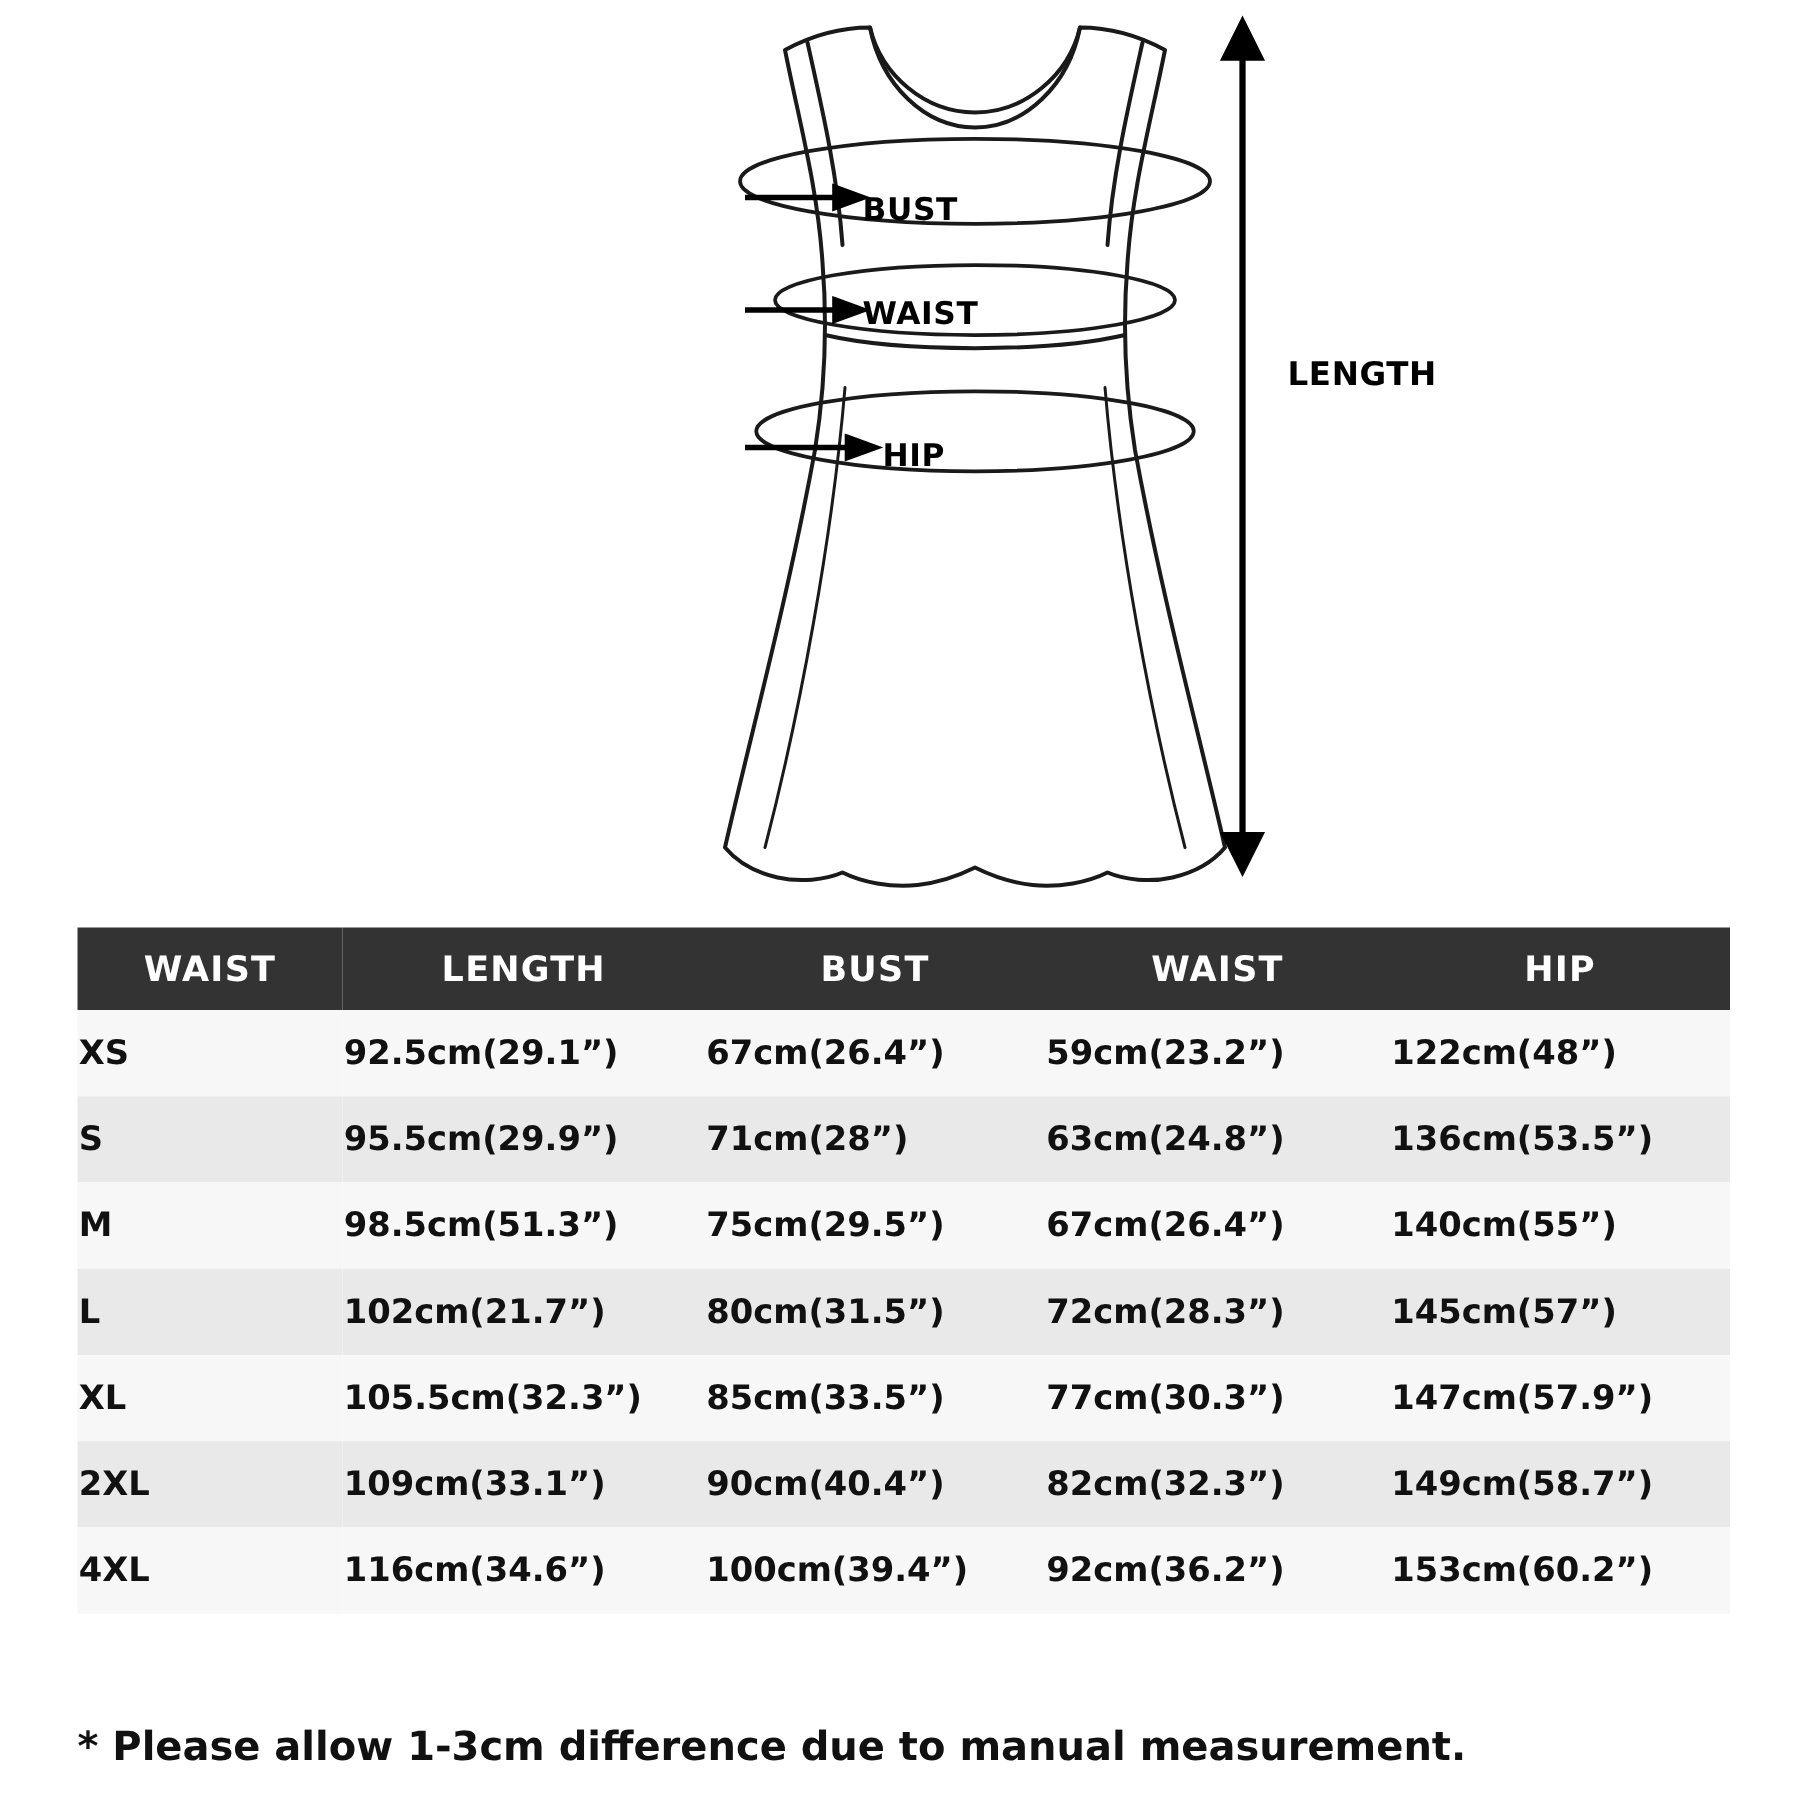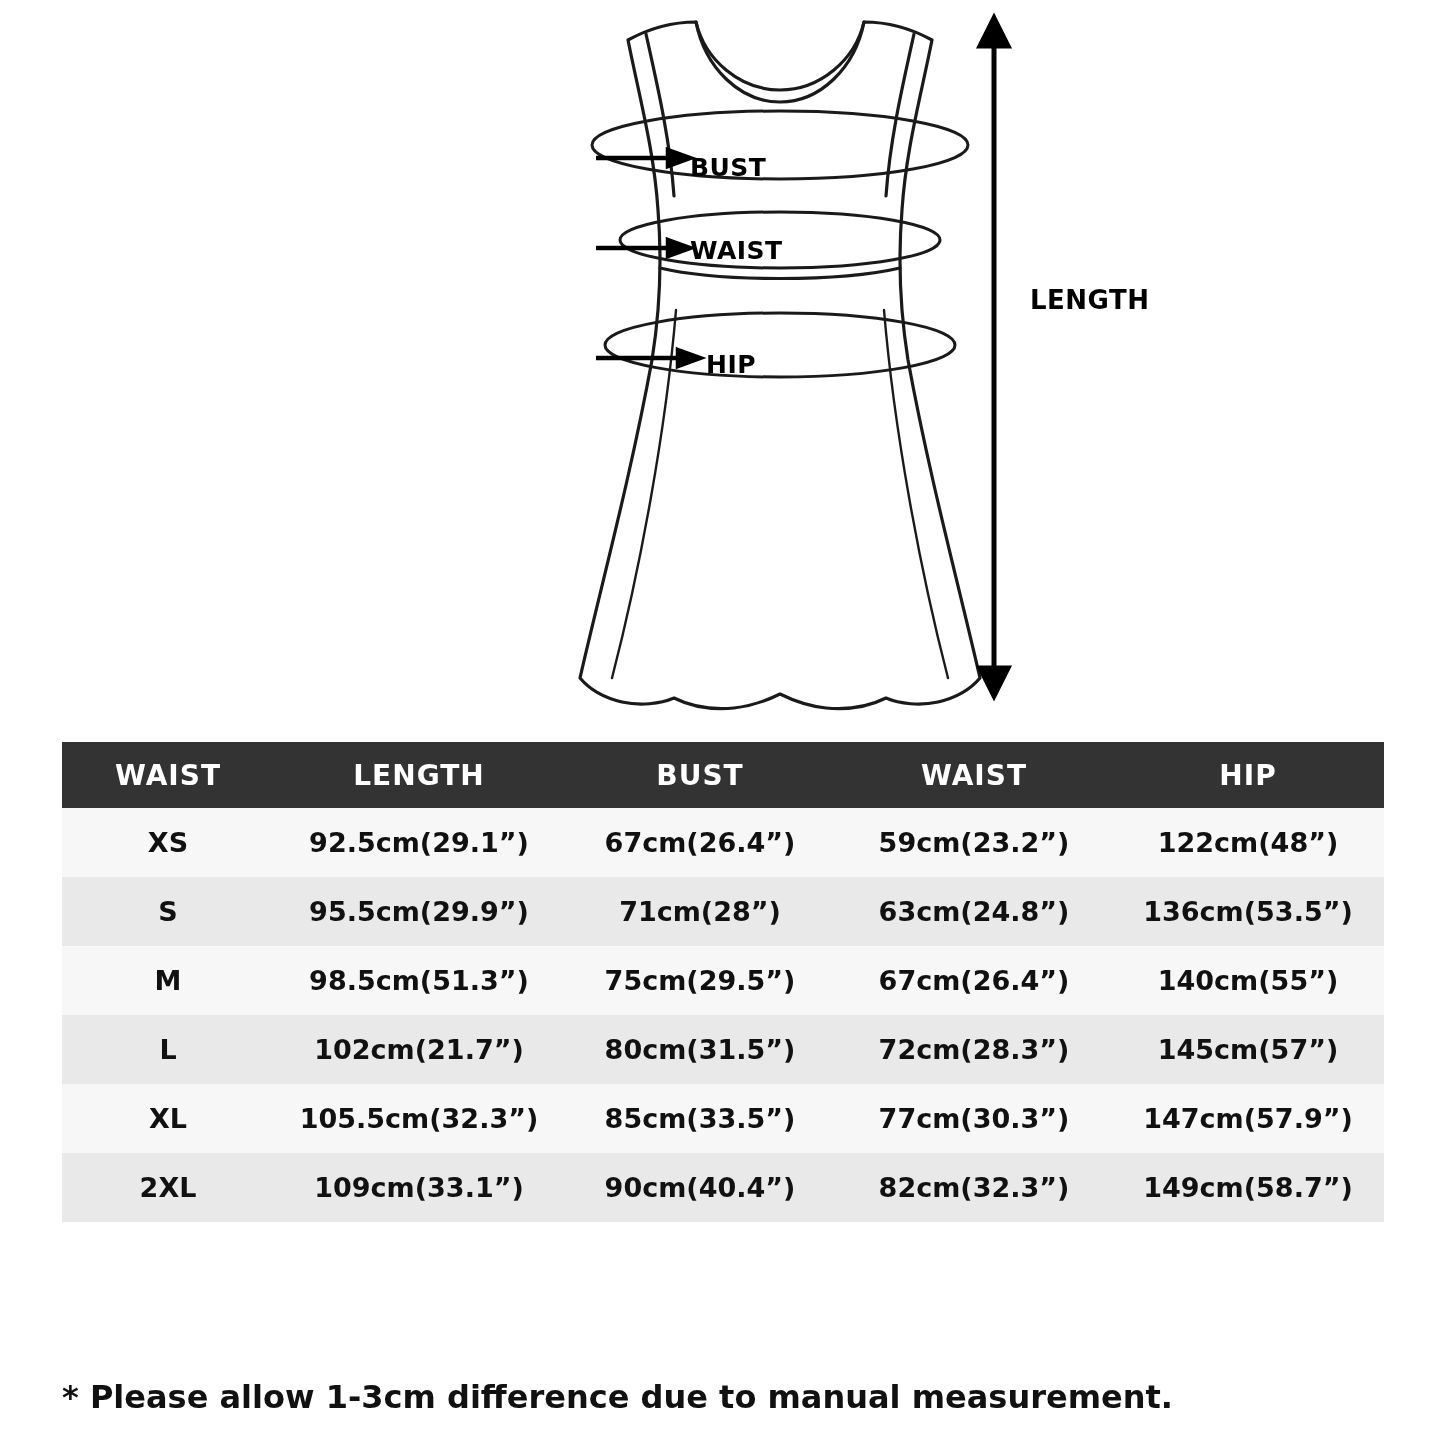"XS" .size-table td { text-align: center -> none }
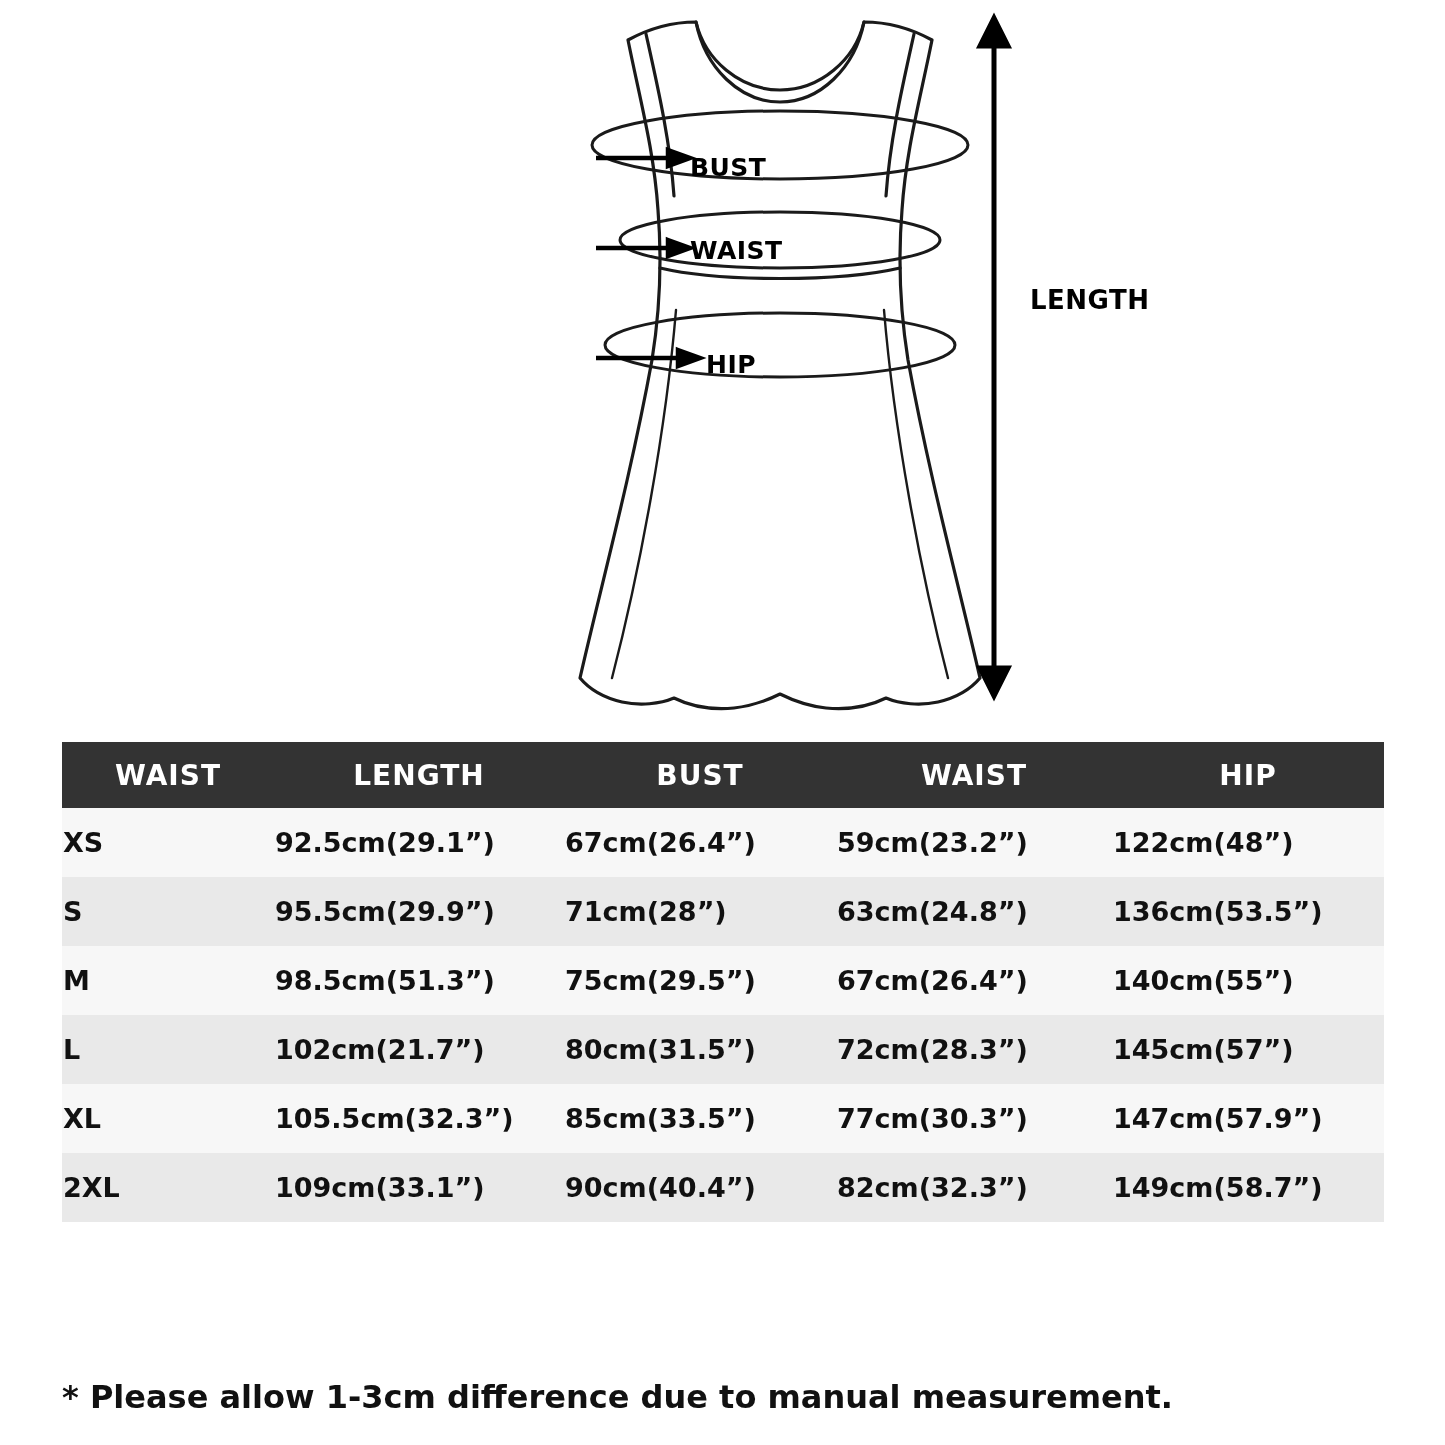"4XL" tr { html: none -> <tr> <td>4XL</td> <td>116cm(34.6”)</td> <td>100cm(39.4”)</td> <td>92cm(36.2”)</td> <td>153cm(60.2”)</td> </tr> }
